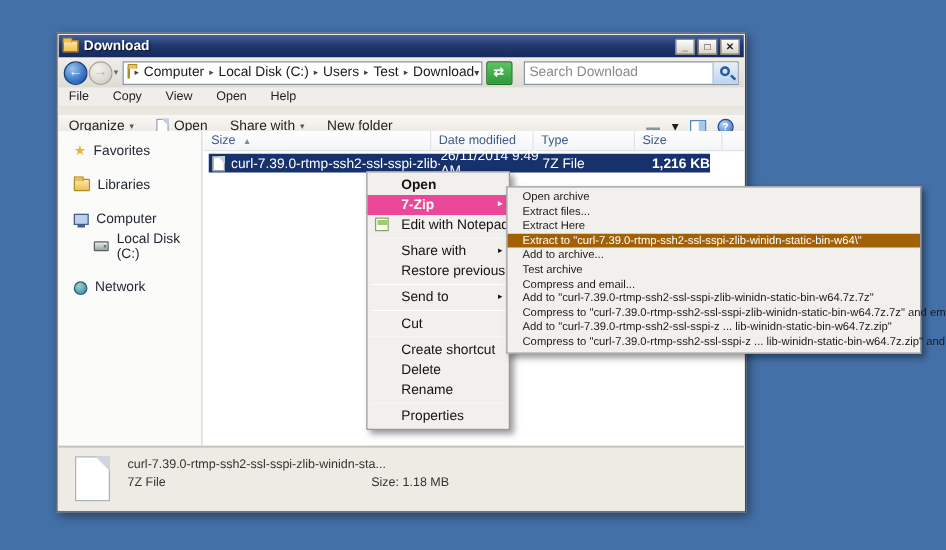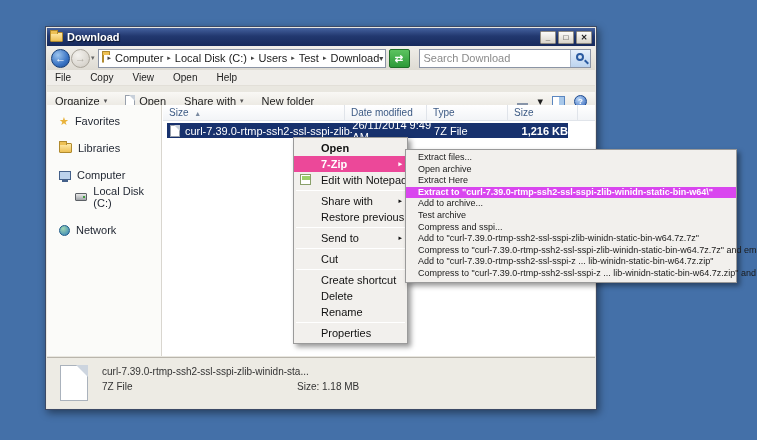"Extract files..." div.smi { order: before "Open archive" -> after "Open archive" }
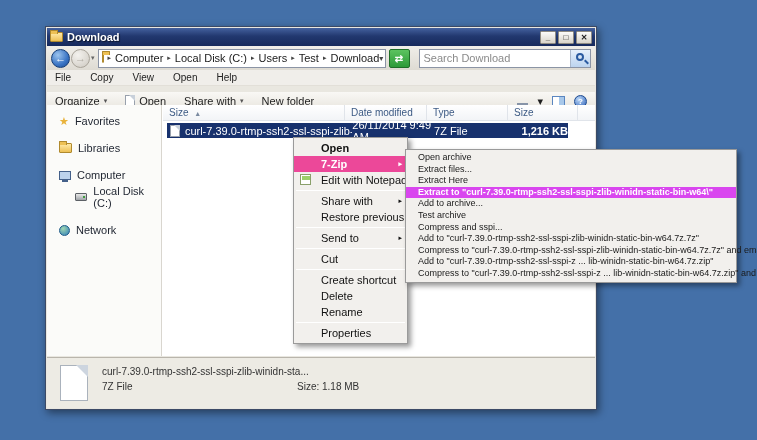"Extract to" .smi.hl { background: #d946ef -> #a16207; font-weight: bold -> normal }
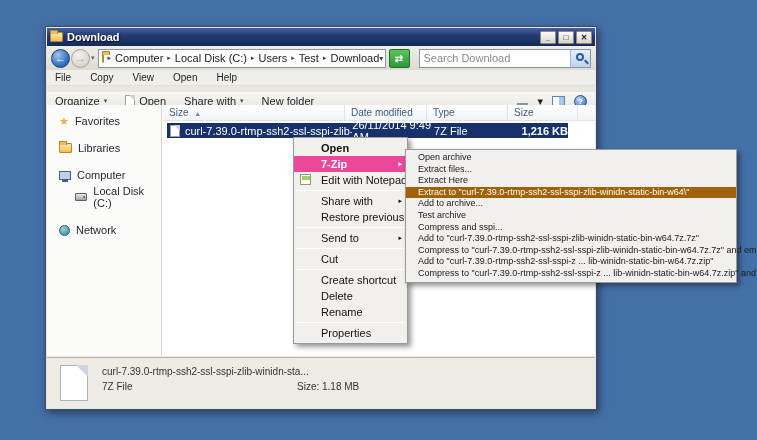"Compress and sspi..." div.smi { text: sspi -> email }
